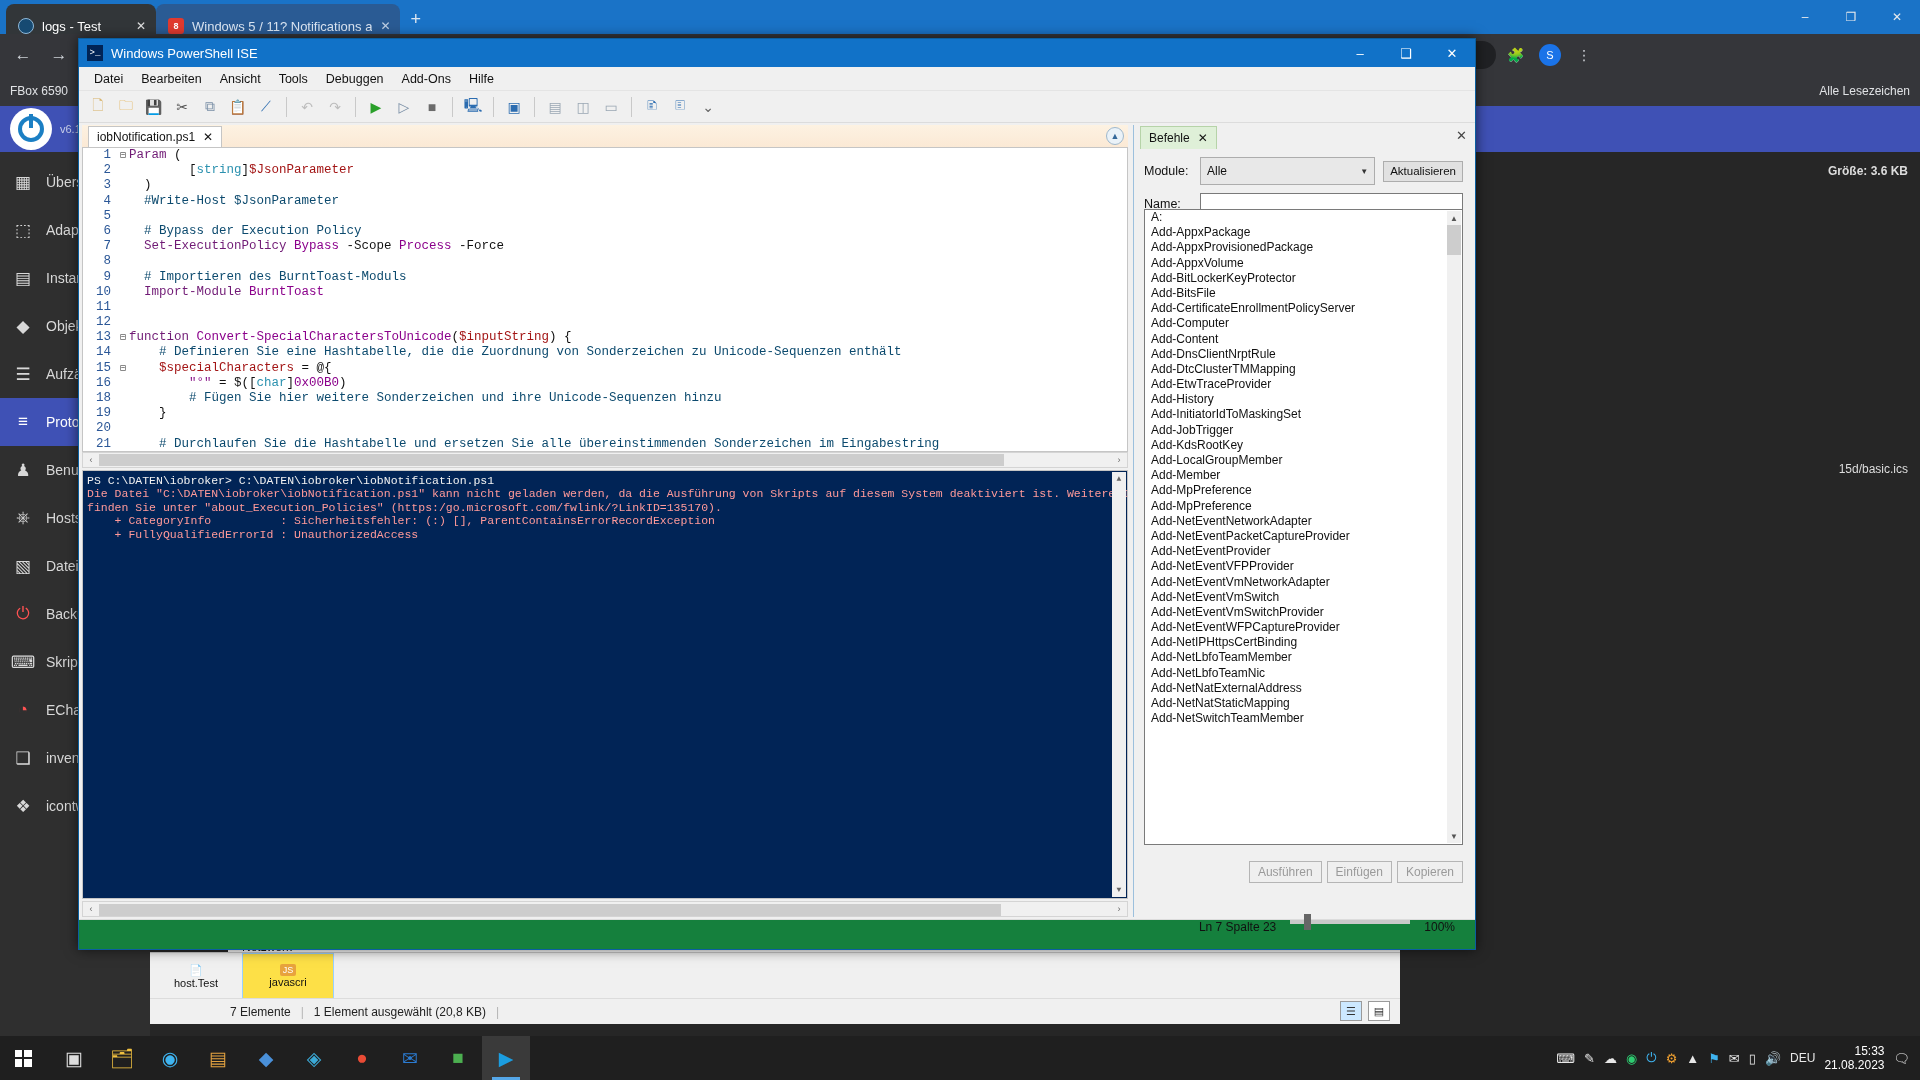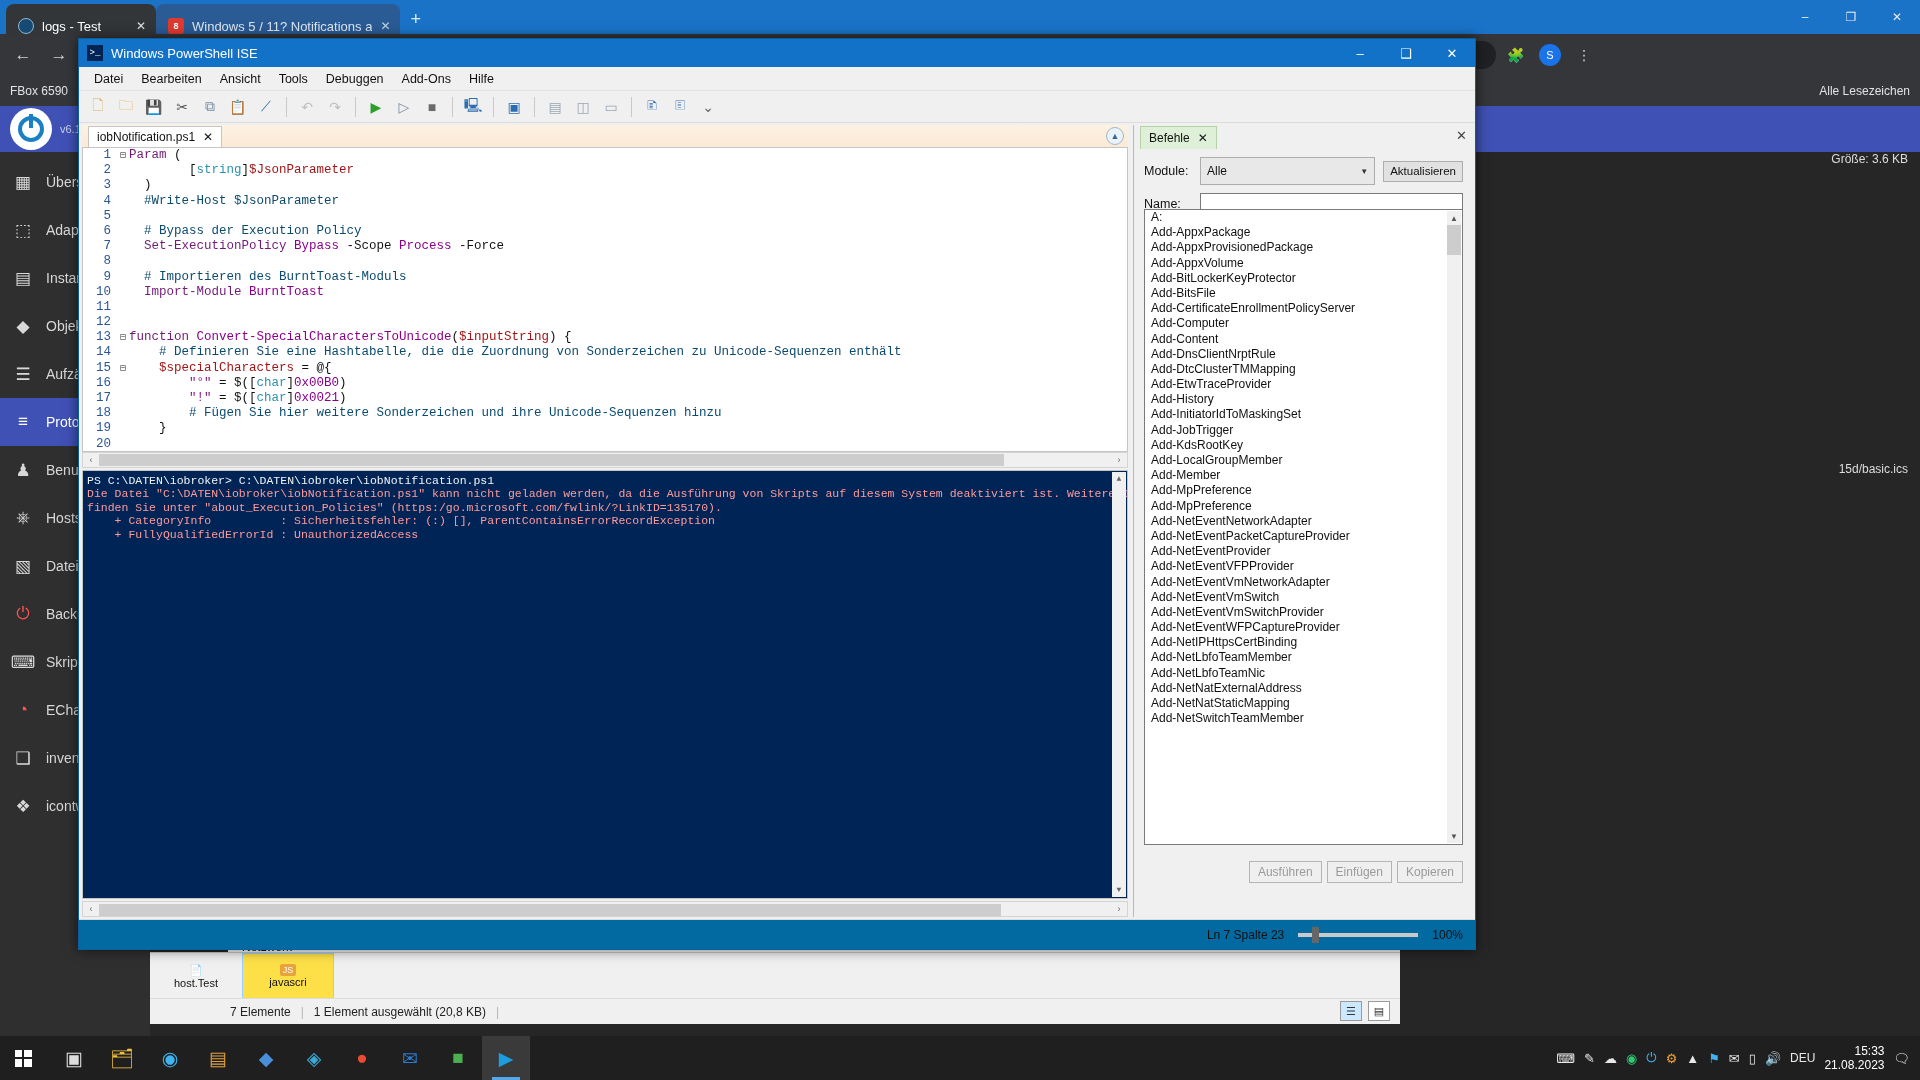"Größe: 3.6 KB" span.iob-note { font-weight: none -> bold; top: 0 -> 12px }
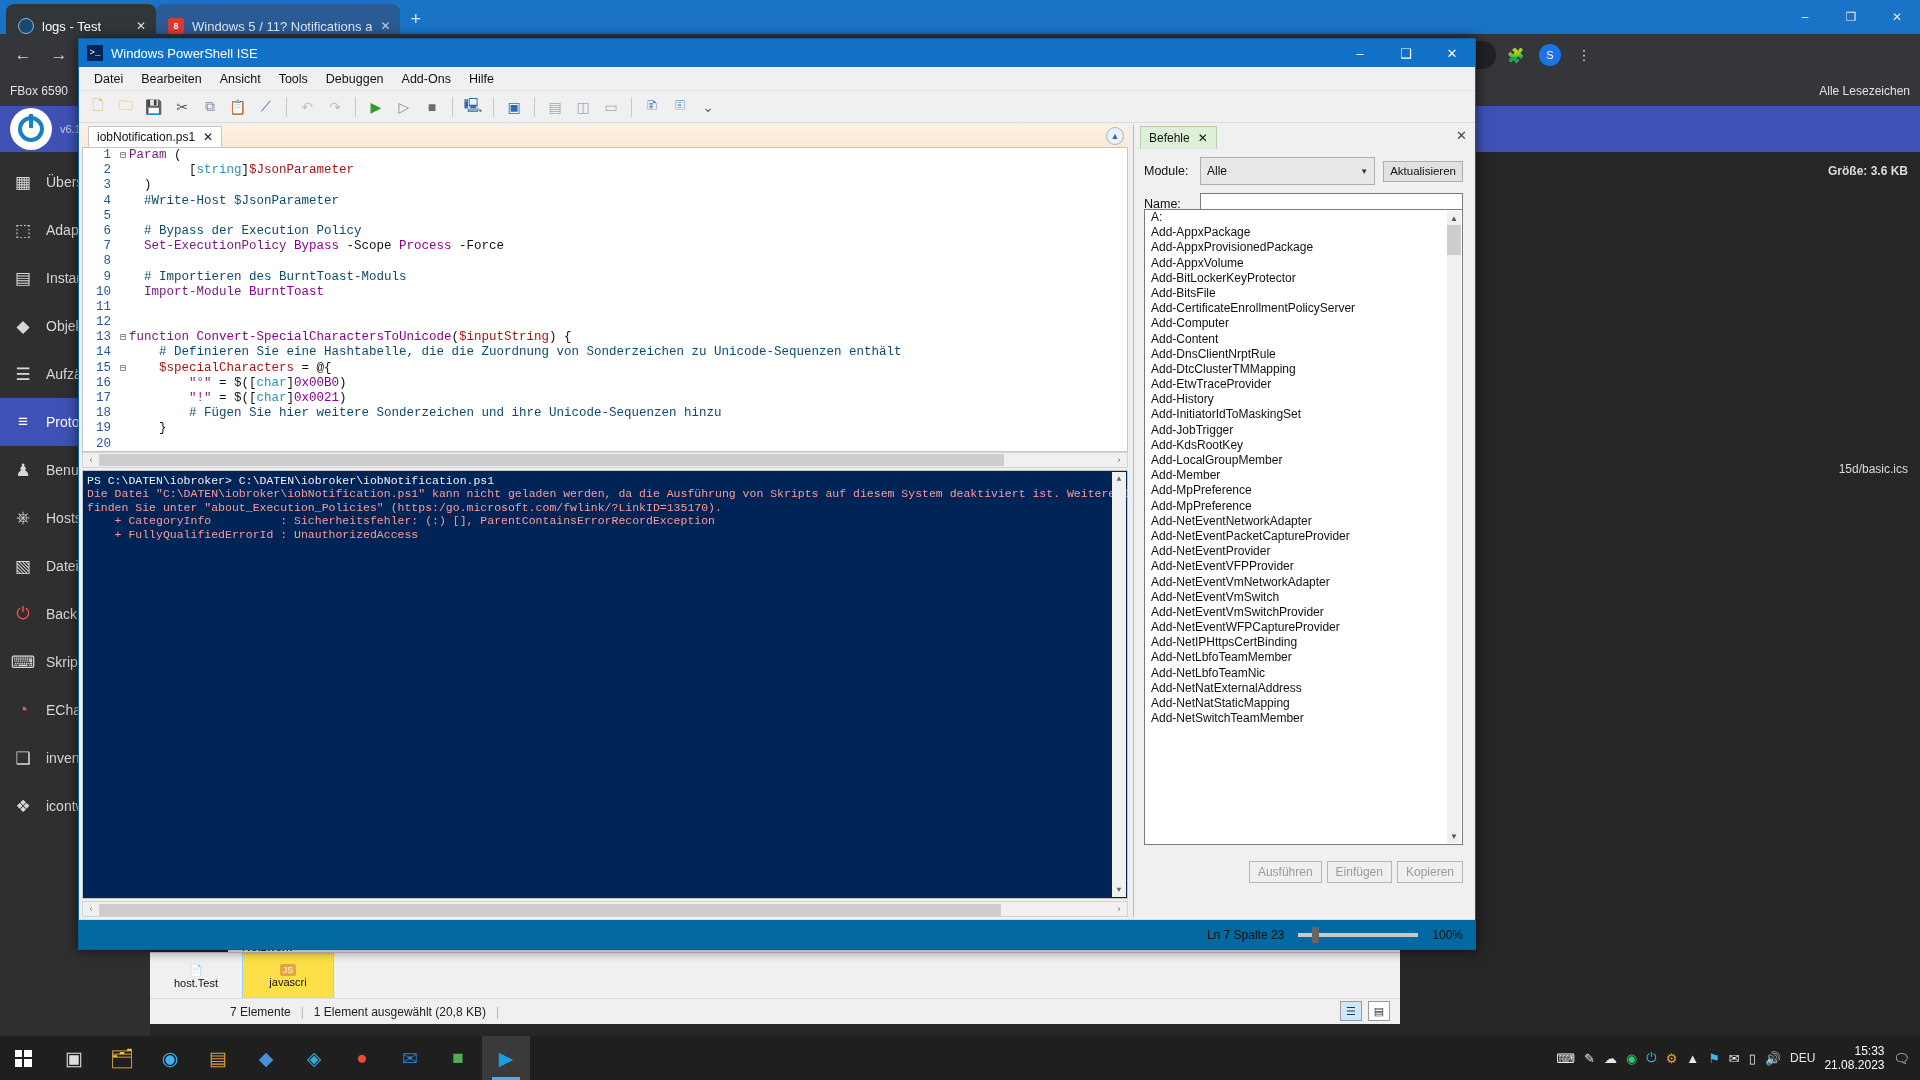"17" div.code-row { html: <div><span>17</span><span></span><span><span> </span><span>"!"</span><span> = $([</span><span>char</span><span>]</span><span>0x0021</span><span>)</span></span></div> -> none }
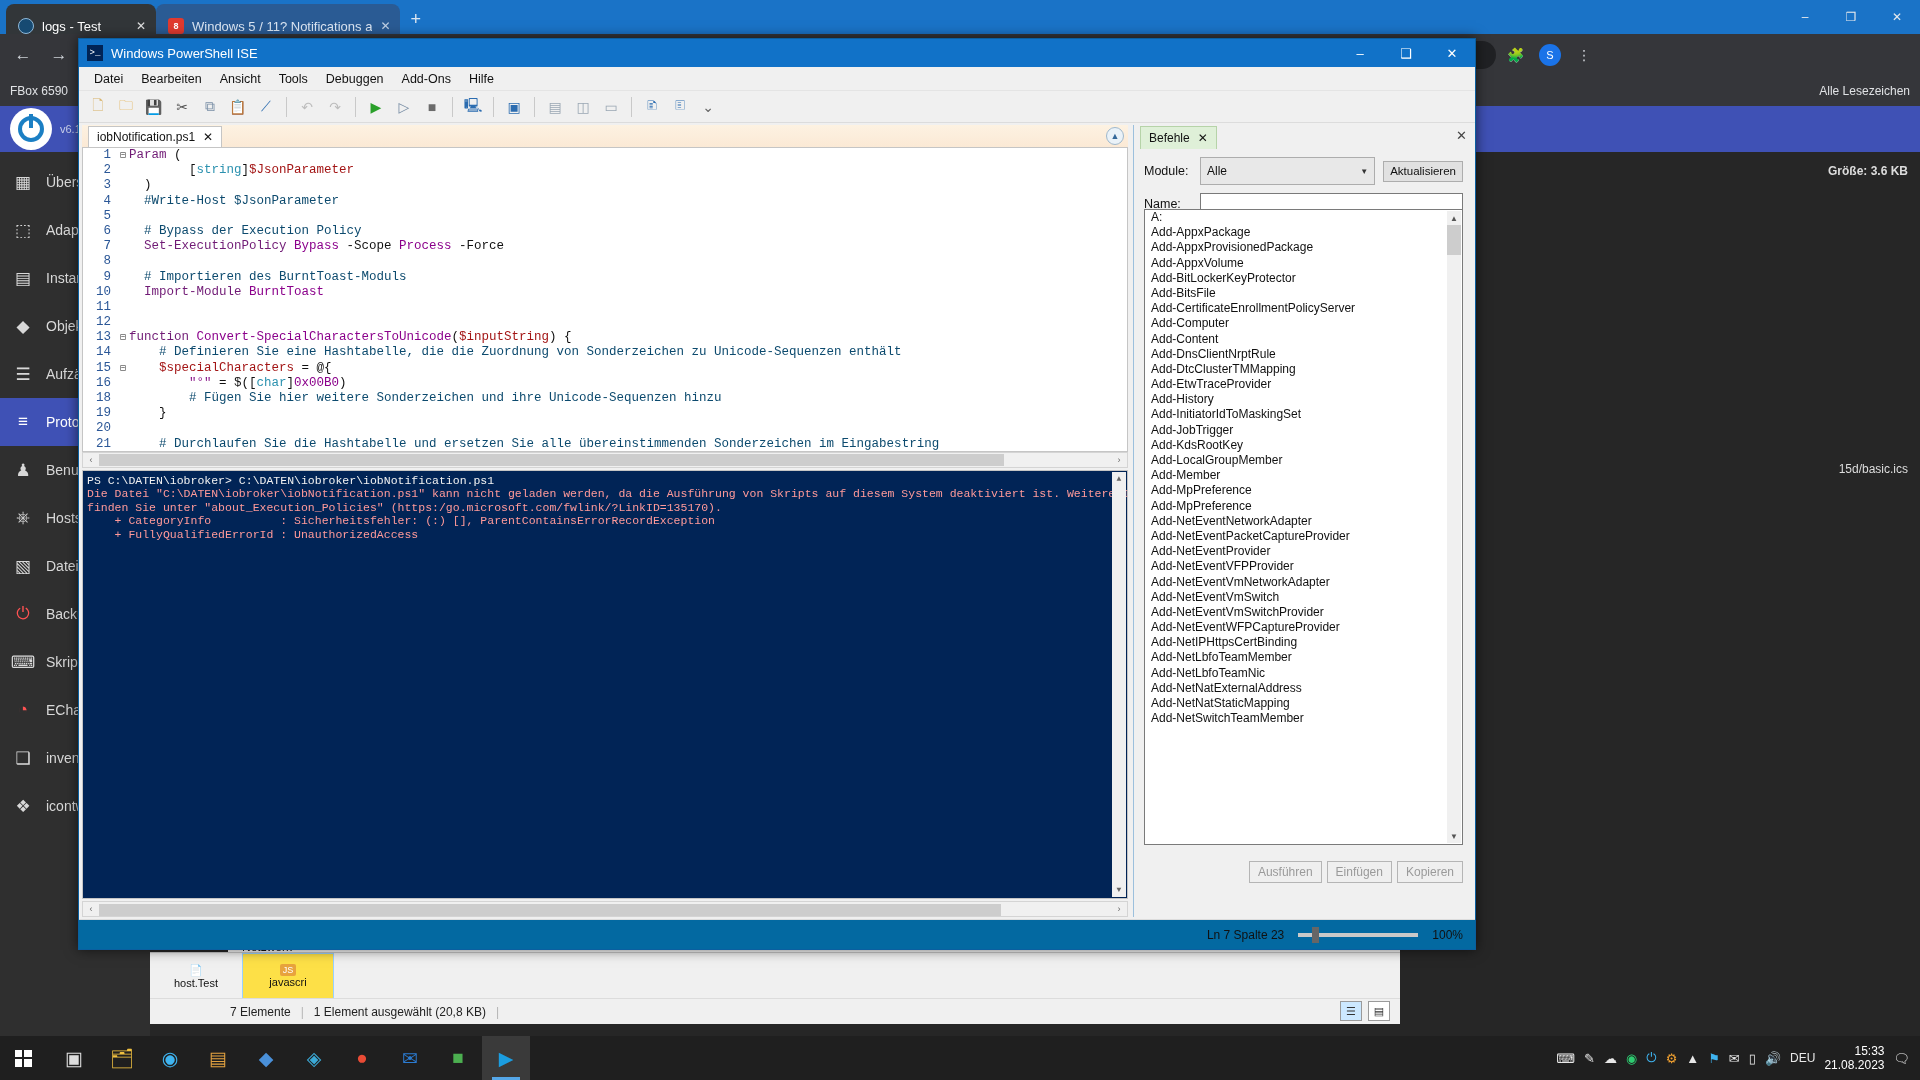"Ln 7 Spalte 23" #ise-status { align-items: center -> flex-start; background: #0369a1 -> #15803d; padding-right: 12px -> 20px }
